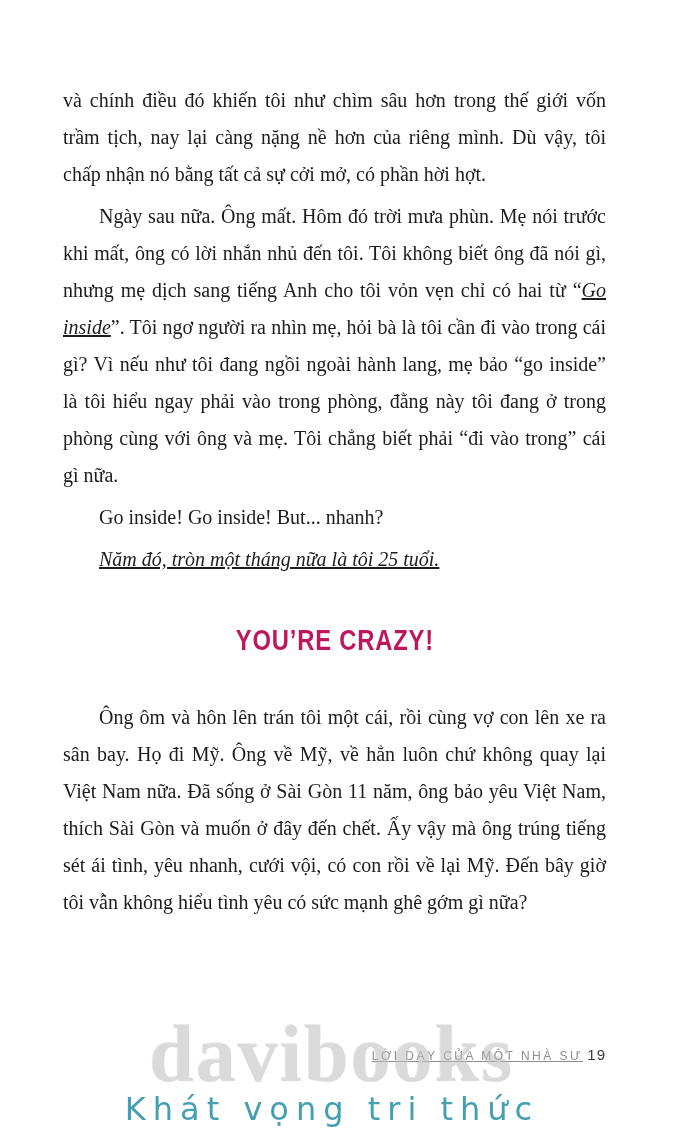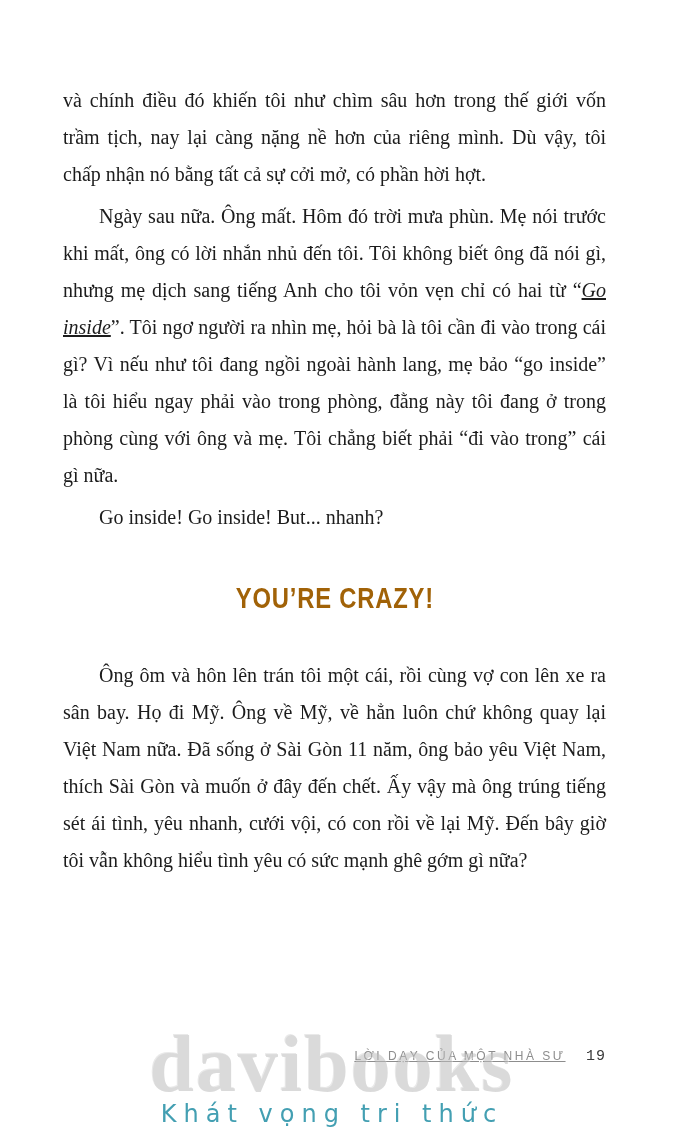"Năm đó, tròn một tháng" p.italic { html: none -> <p><em>Năm đó, tròn một tháng nữa là tôi 25 tuổi.</em></p> }
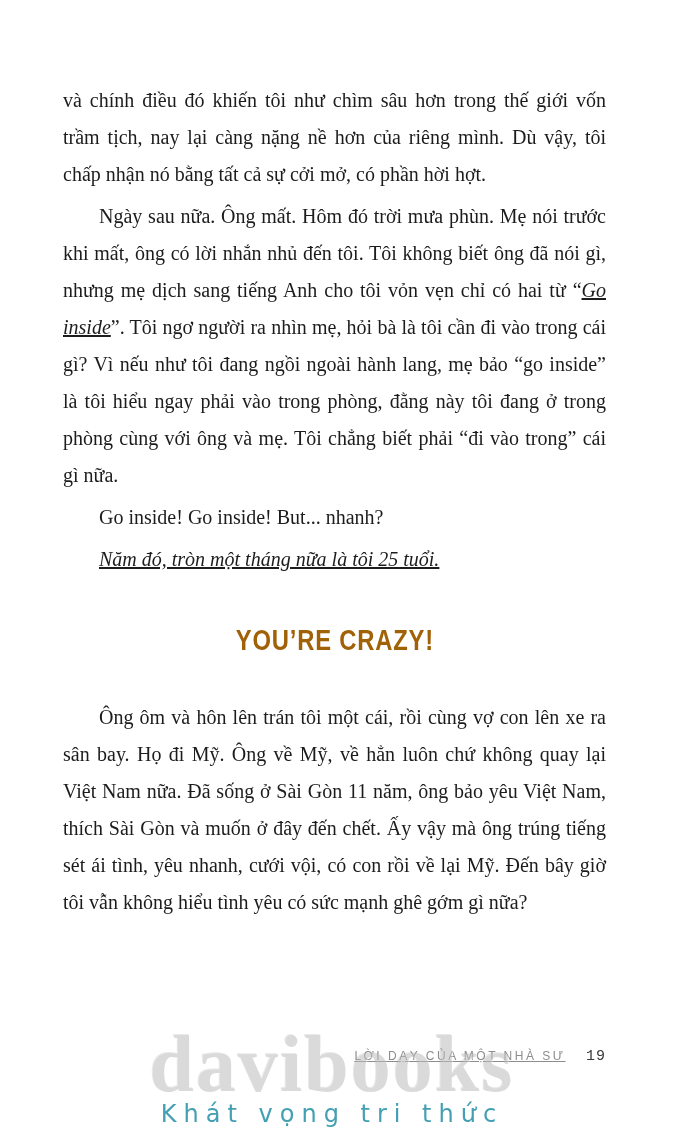"YOU’RE CRAZY!" .section-heading { color: #a16207 -> #be185d }
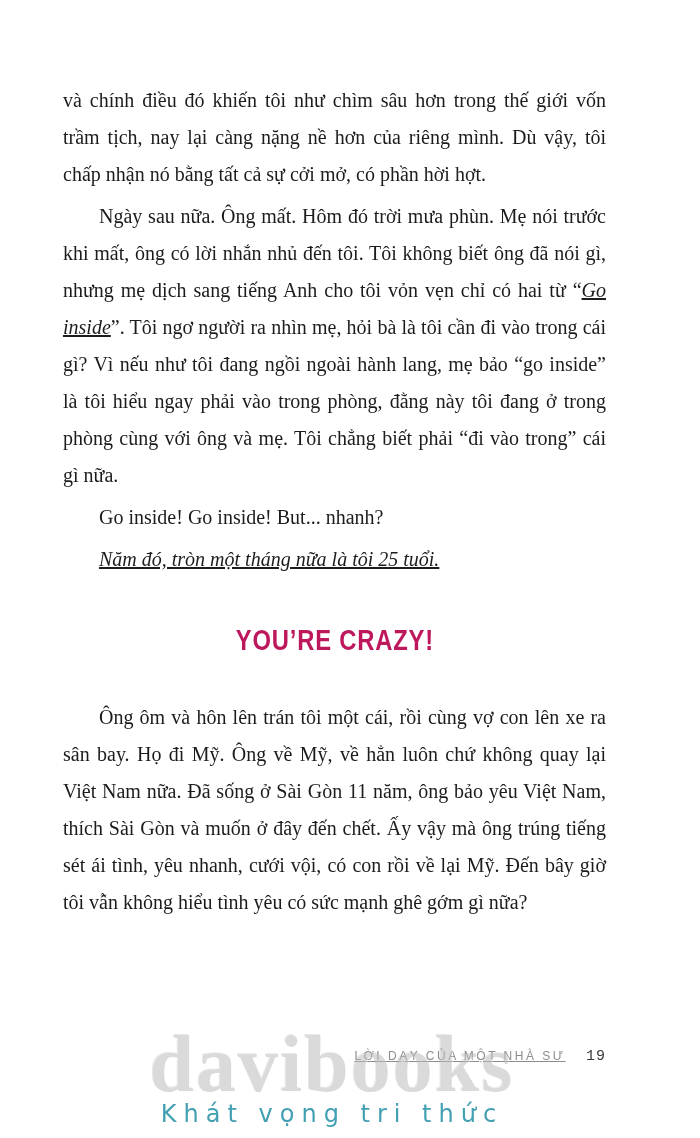"19" .page-number { font-family: Liberation Mono, monospace -> none; margin-left: 16px -> none }
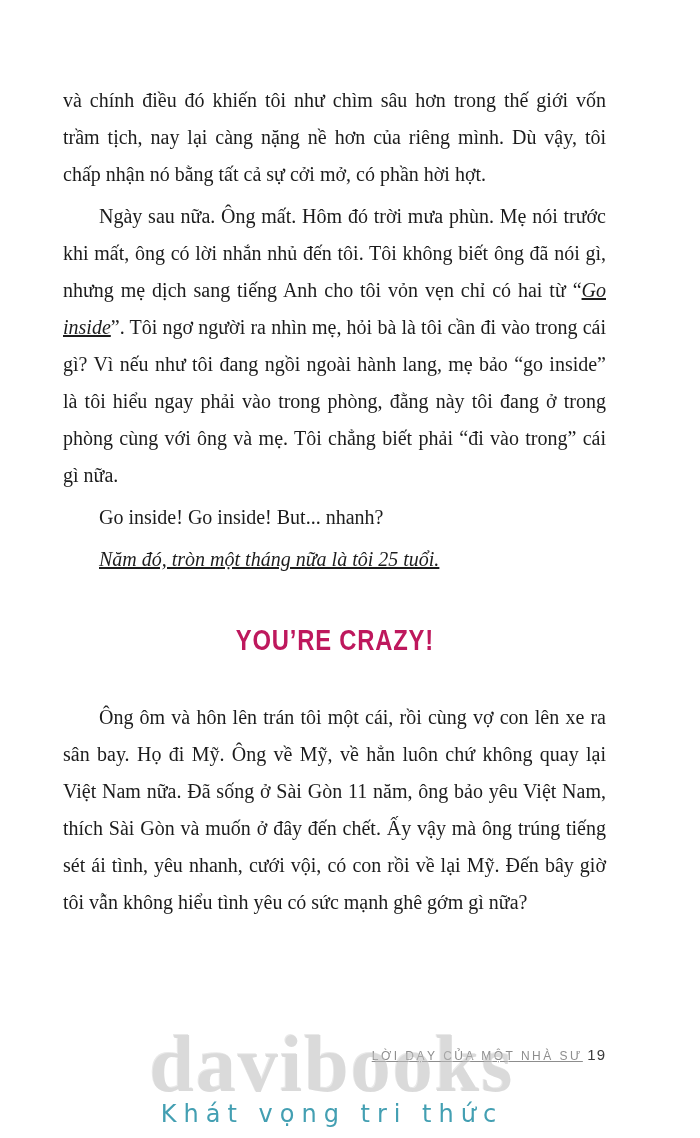"Khát vọng tri thức" .wm-tagline { font-size: 24px -> 32px }
